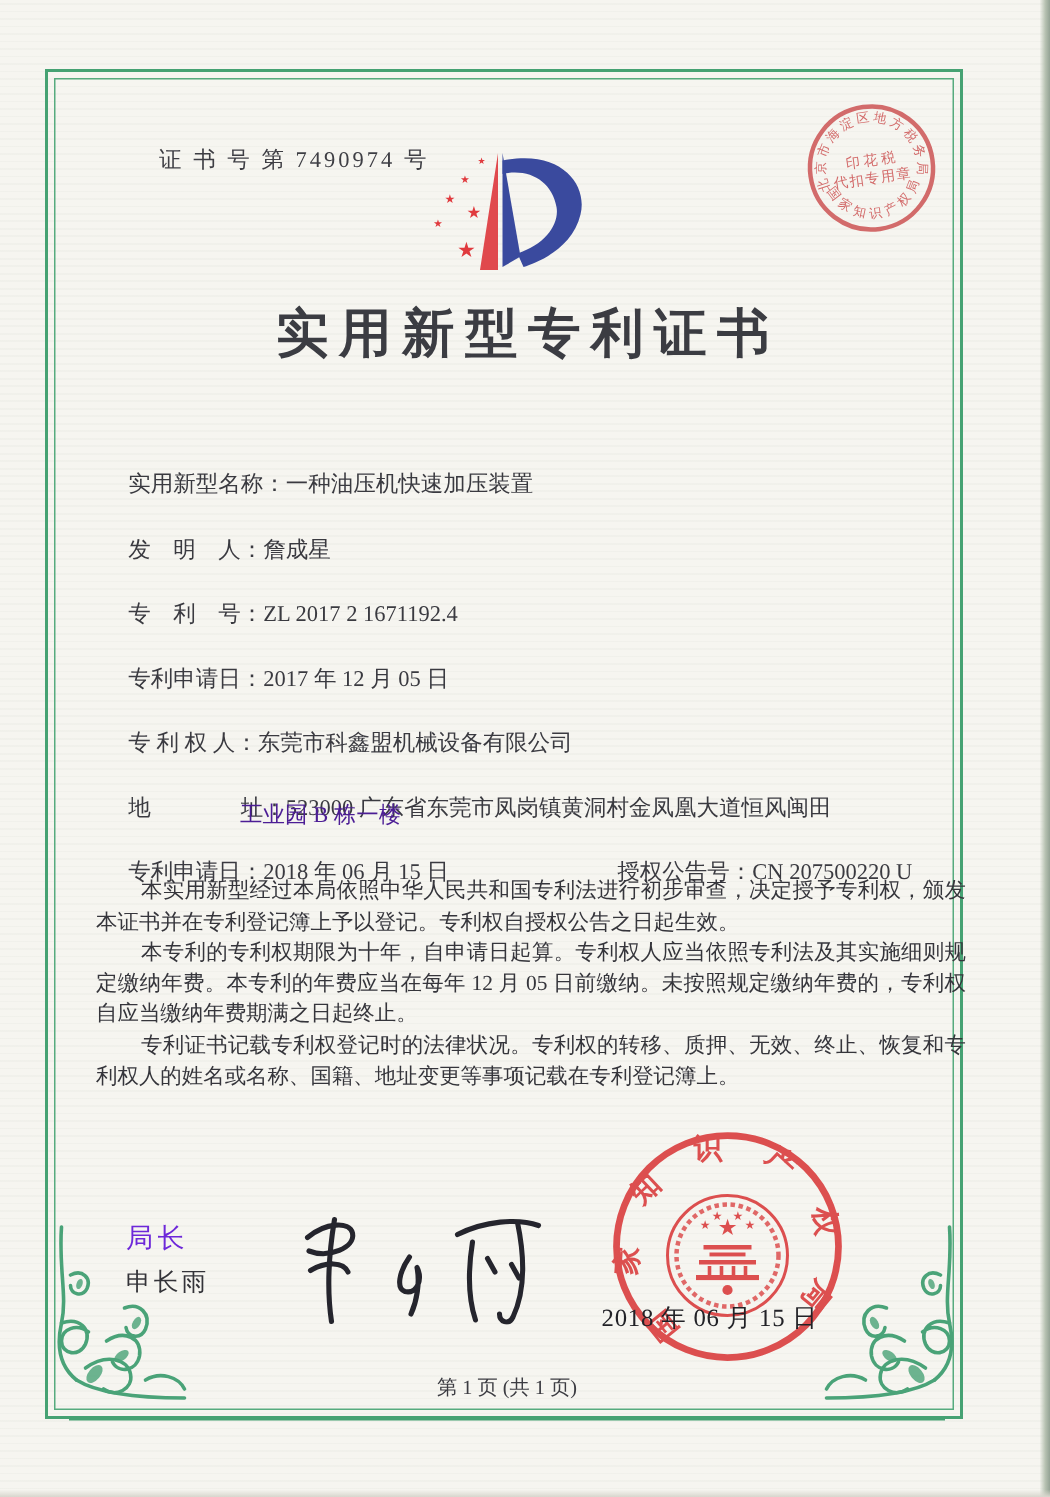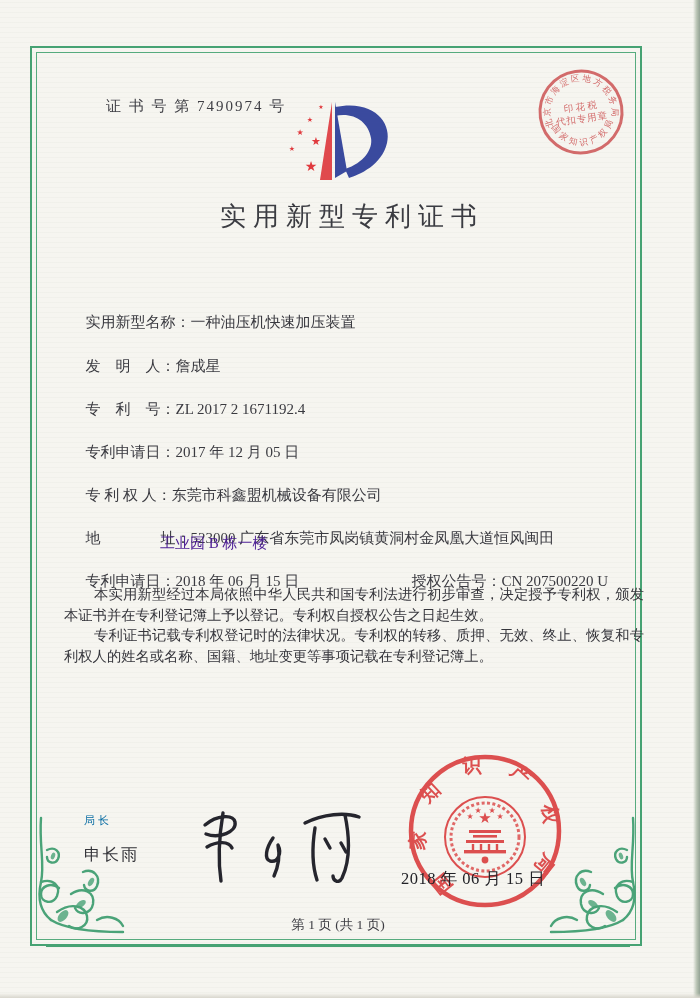"实用新型专利证书" .doc-title { font-size: 26px -> 35px; font-weight: normal -> bold }
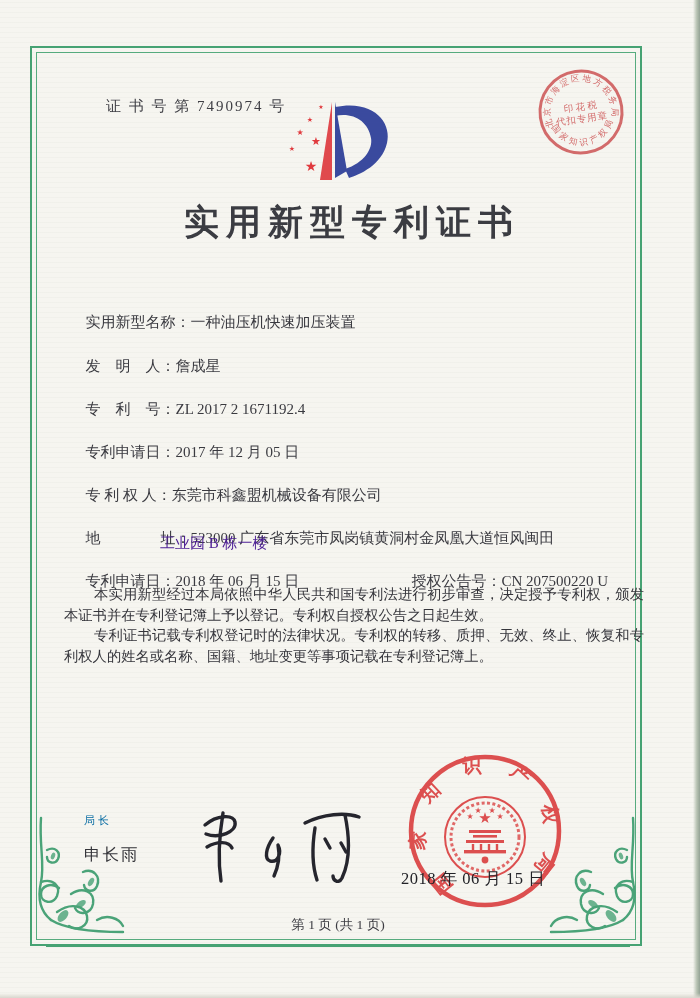"本专利的专利权期限为十年，自申请日起算。专利权人应当依照专利法及其实施细则规定缴" p { html: none -> <p>本专利的专利权期限为十年，自申请日起算。专利权人应当依照专利法及其实施细则规定缴纳年费。本专利的年费应当在每年 12 月 05 日前缴纳。未按照规定缴纳年费的，专利权自应当缴纳年费期满之日起终止。</p> }
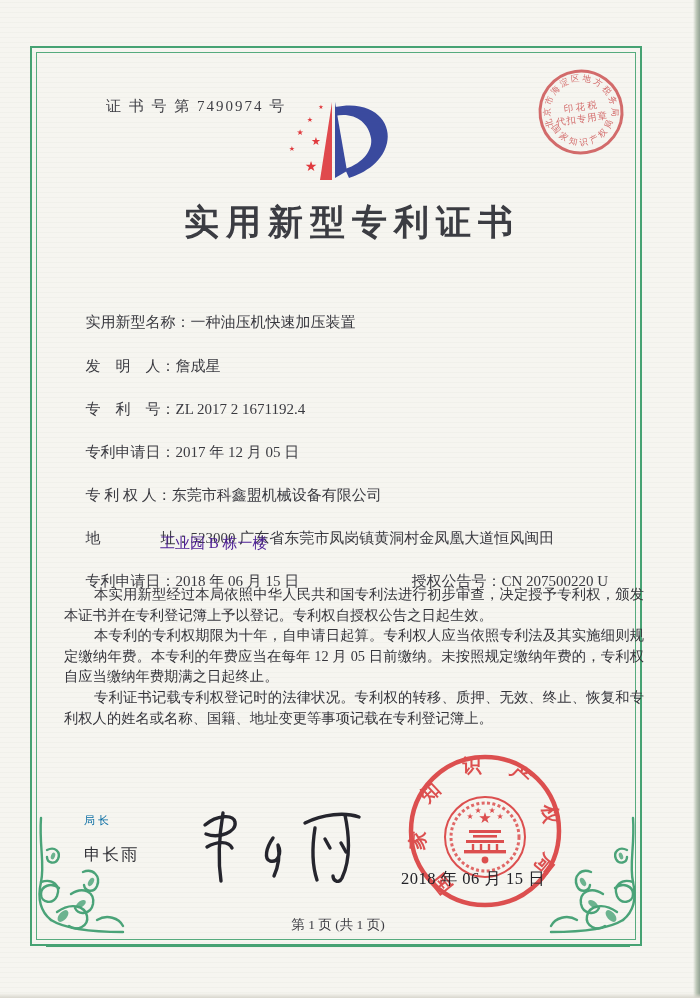"局长" .director-title { color: #0369a1 -> #6d28d9; font-size: 11px -> 18px }
